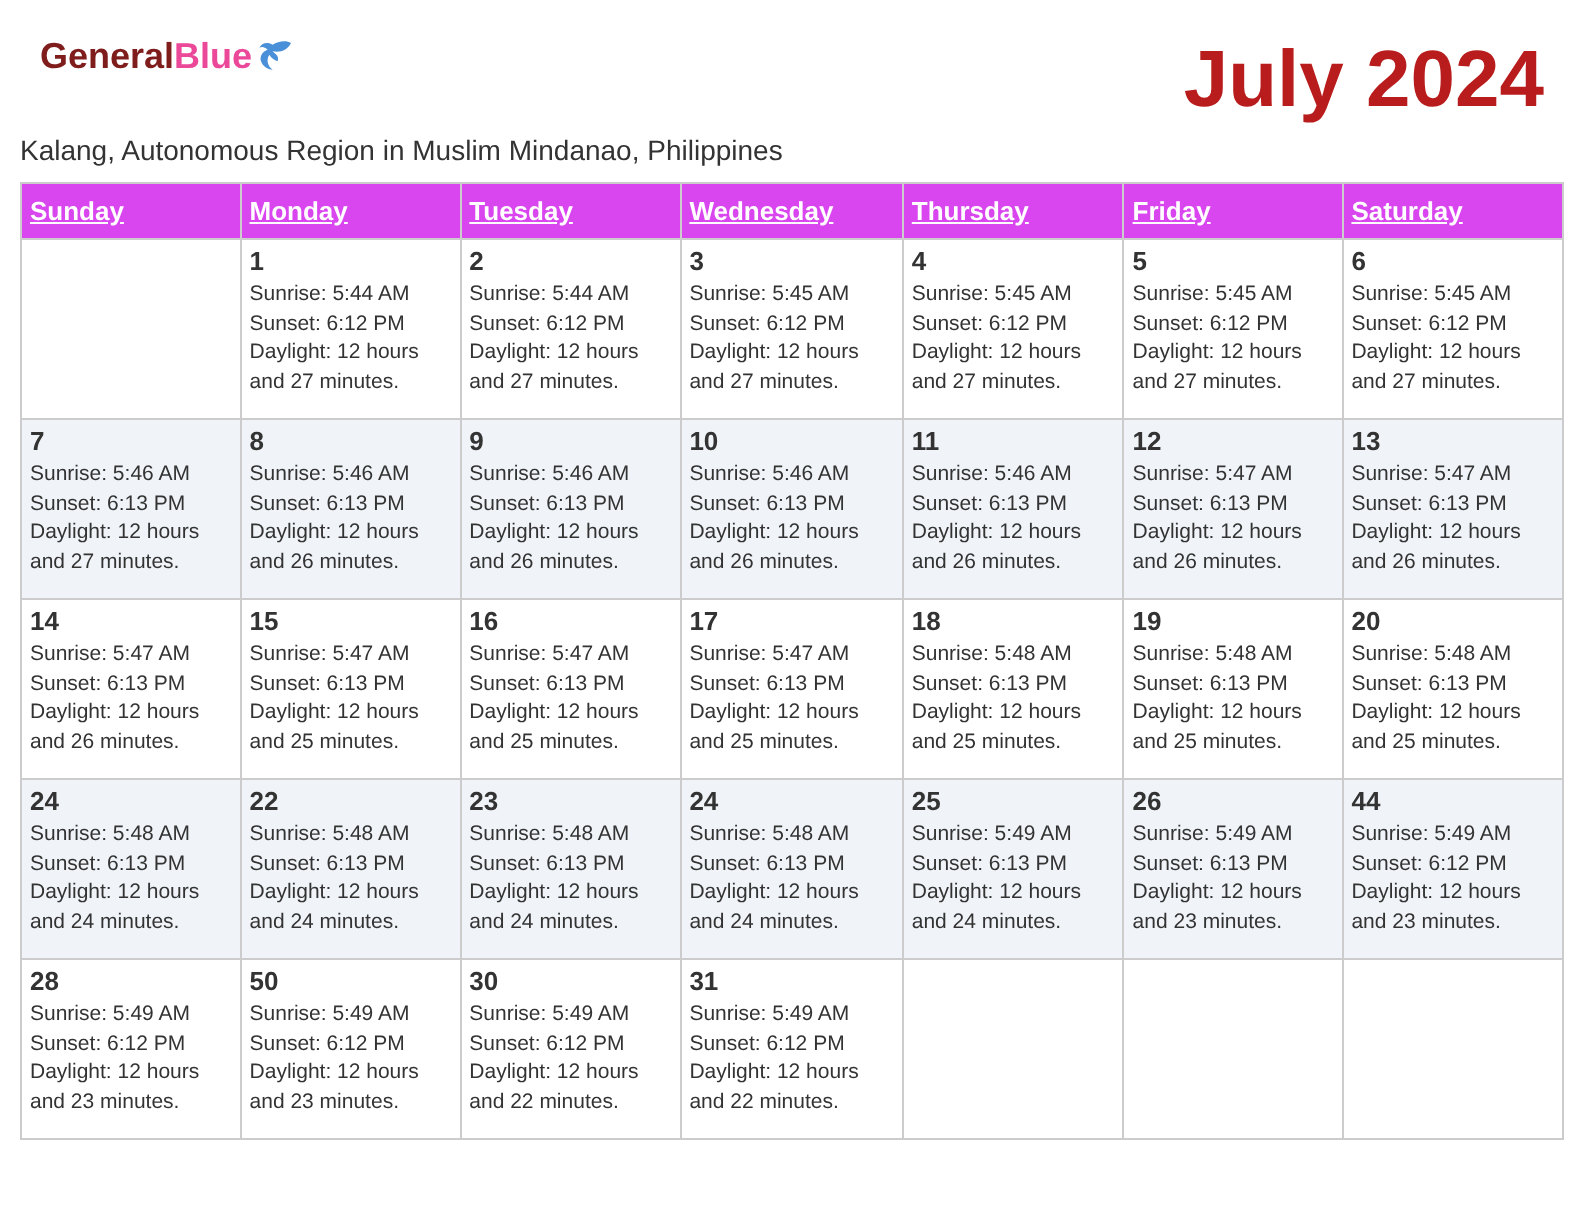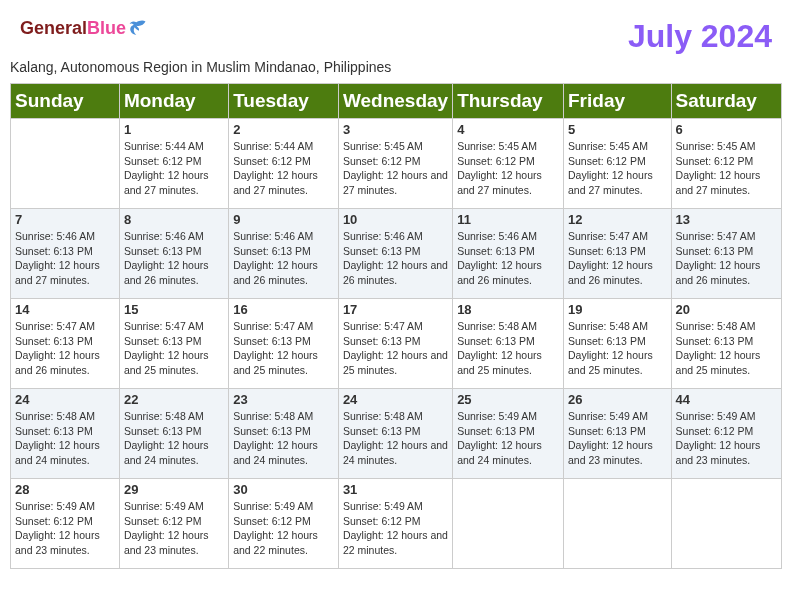"July 2024" .month-title { color: #8b5cf6 -> #b91c1c; font-size: 32px -> 40px }
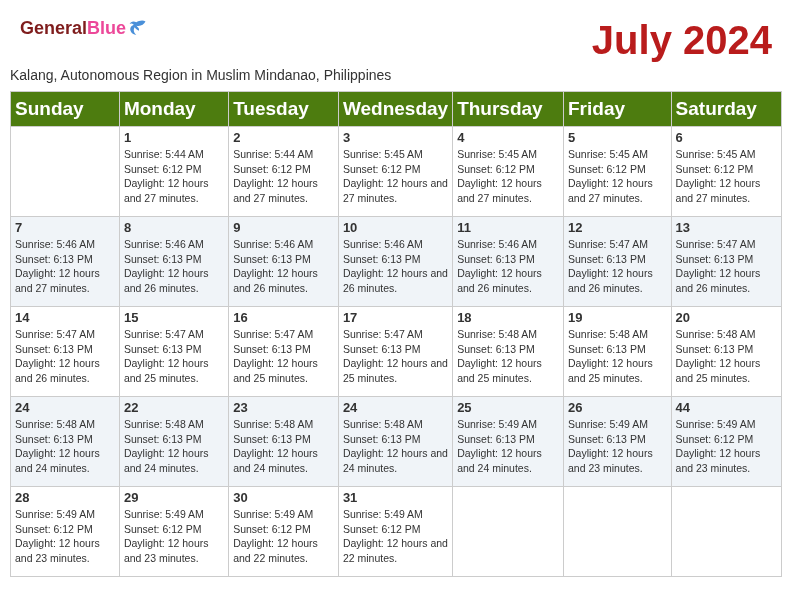"Sunday" .calendar th { background: #4d7c0f -> #d946ef; font-size: 19px -> 13px; text-decoration: none -> underline }
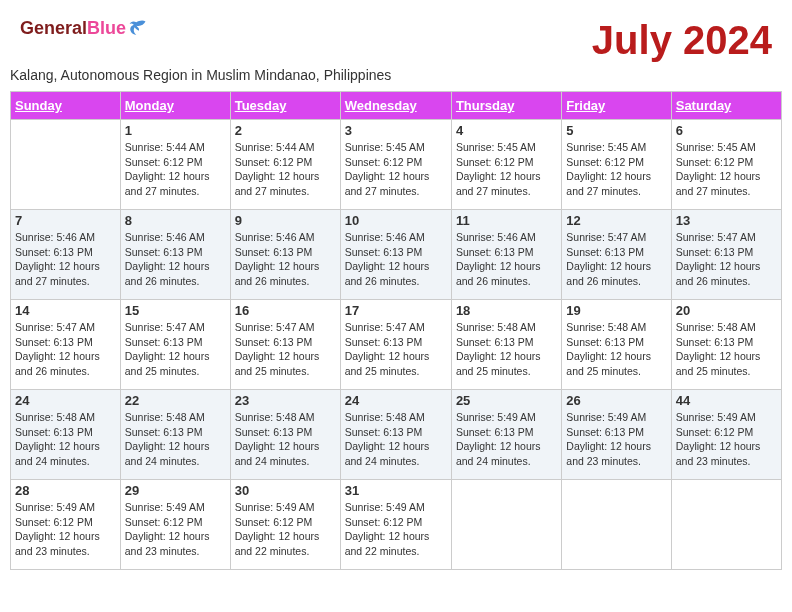"29" span.day-number { text: 29 -> 50 }
